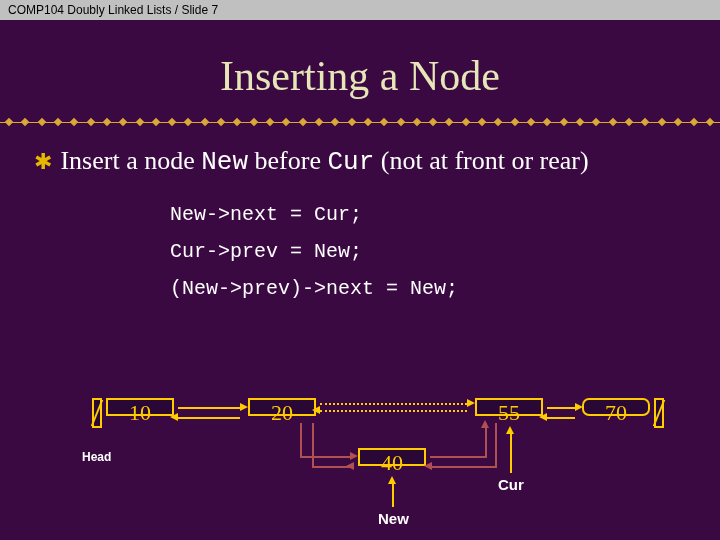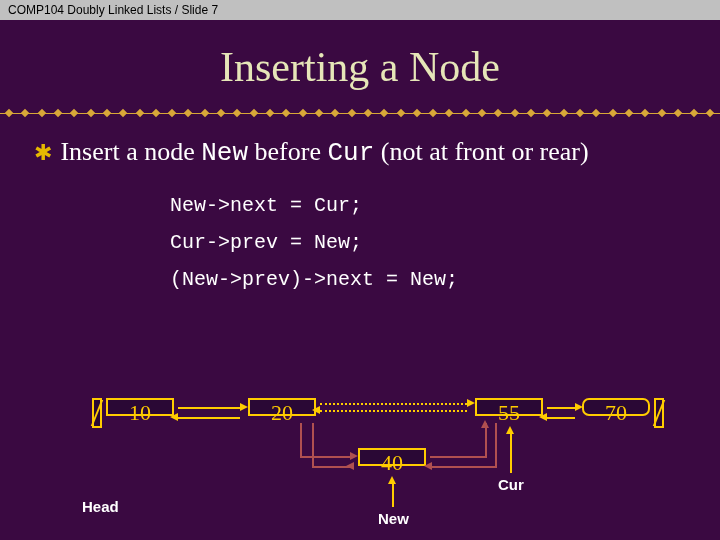"Inserting a Node" .title { margin-top: 23px -> 32px }
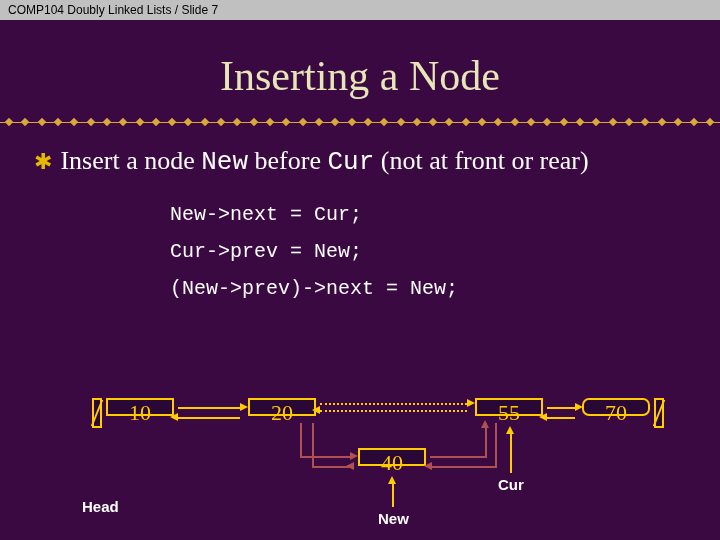"Head" .head-label { font-size: 15px -> 12px; margin-top: 48px -> none }
